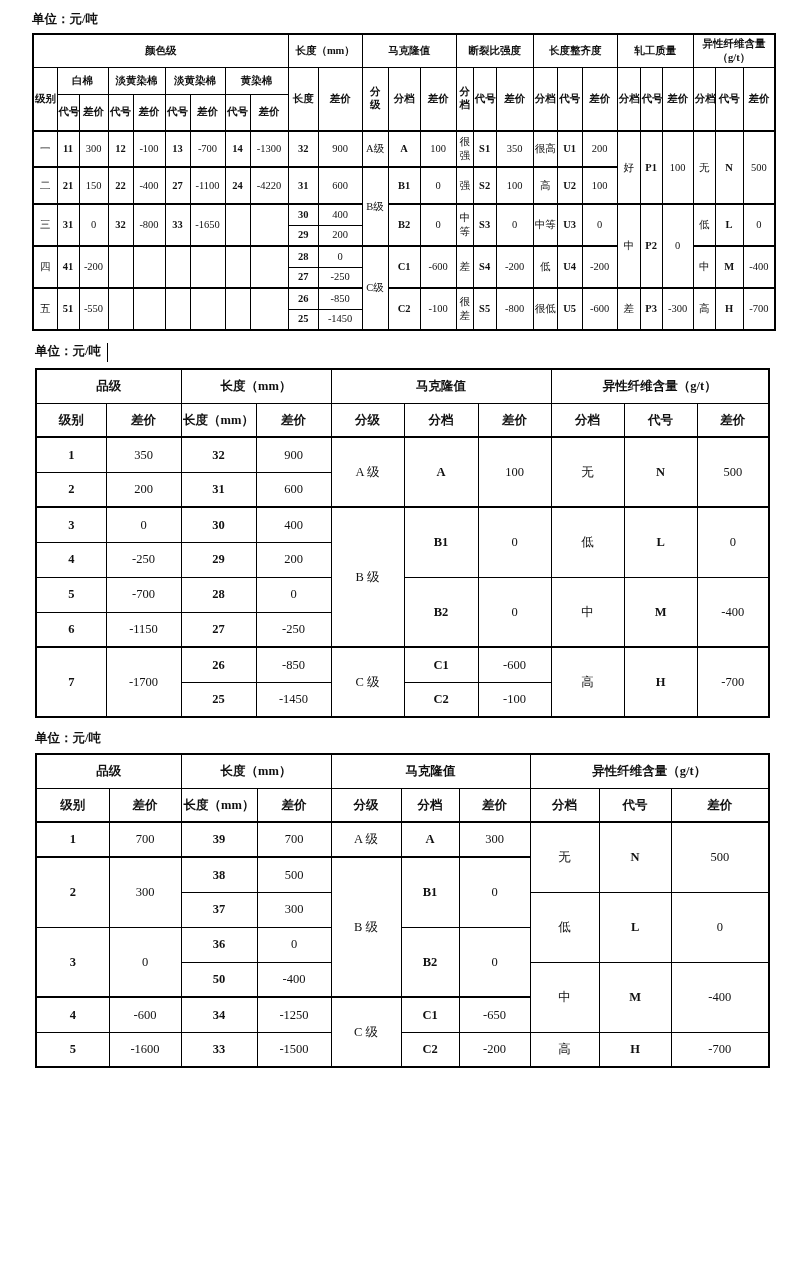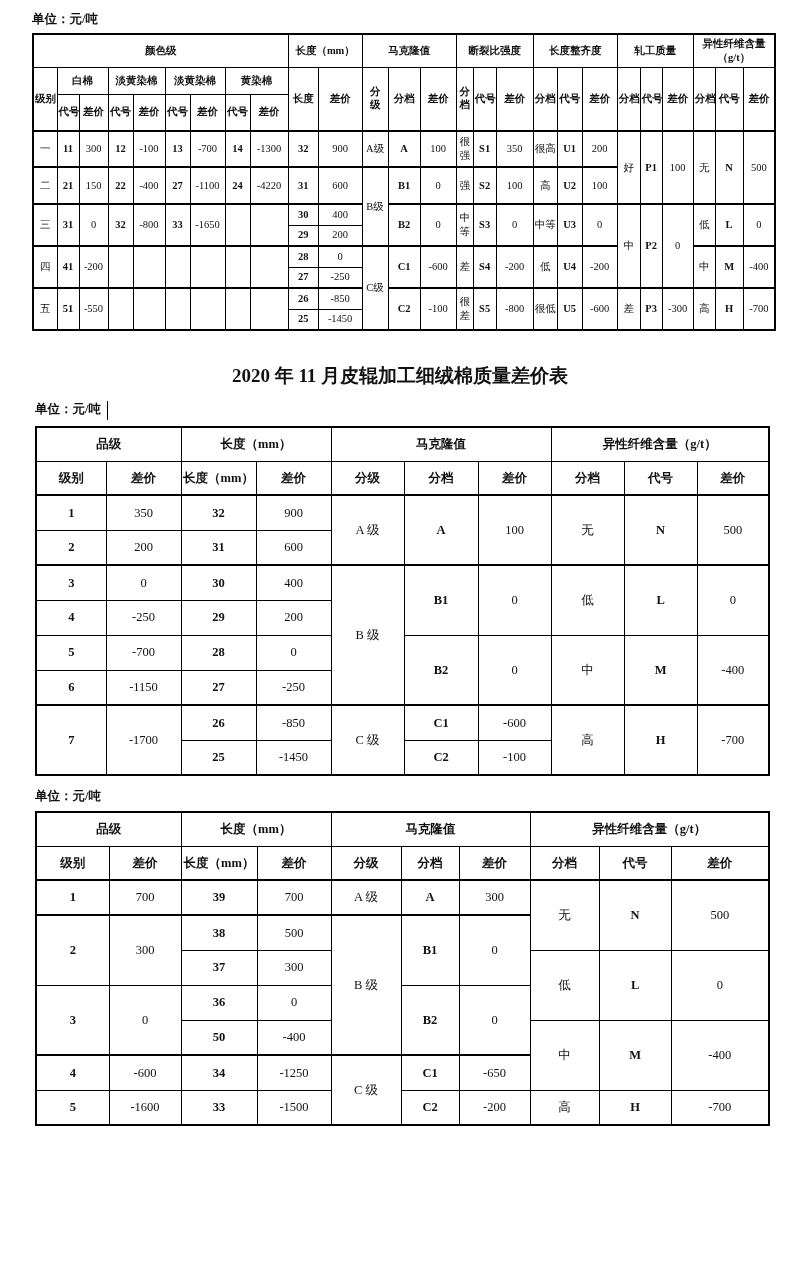"2020 年 11 月皮辊加工细绒棉质量差价表" h2.title23 { html: <h2>2020 年 11 月皮辊加工细绒棉质量差价表</h2> -> none }
